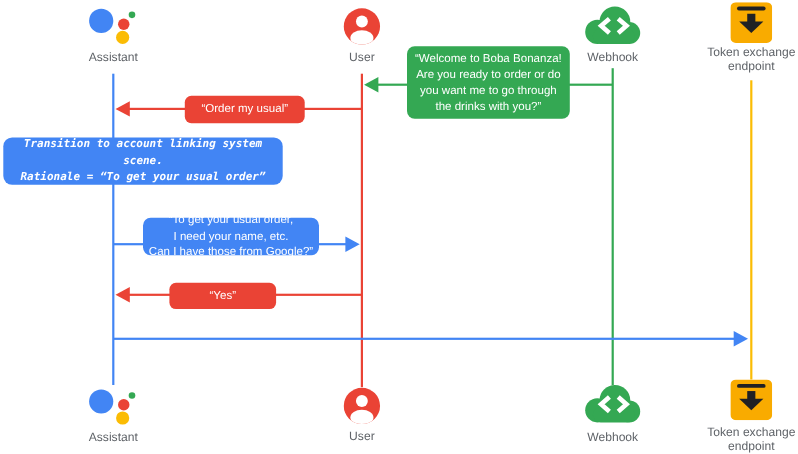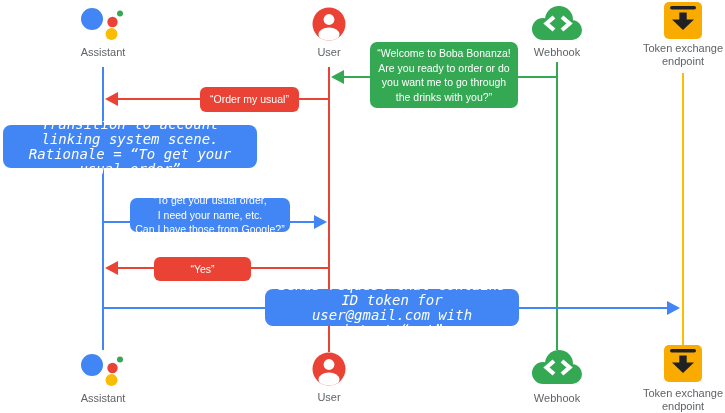"“Order my usual”" div.msg { margin-left: 32px -> none; width: 99px -> 109px }
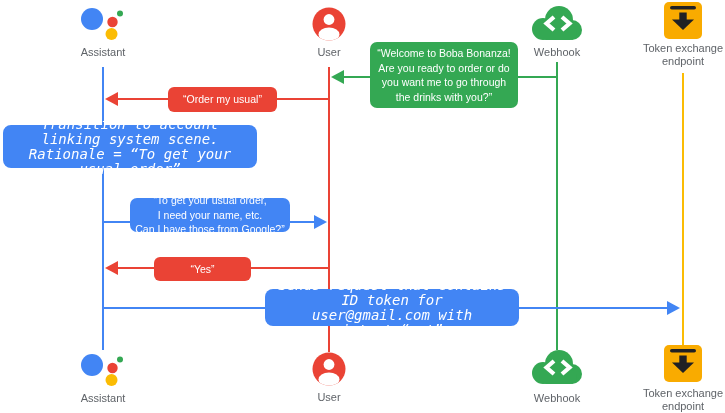"Transition to account linking system" .msg-mono { font-size: 14px -> 10px; font-weight: none -> bold }
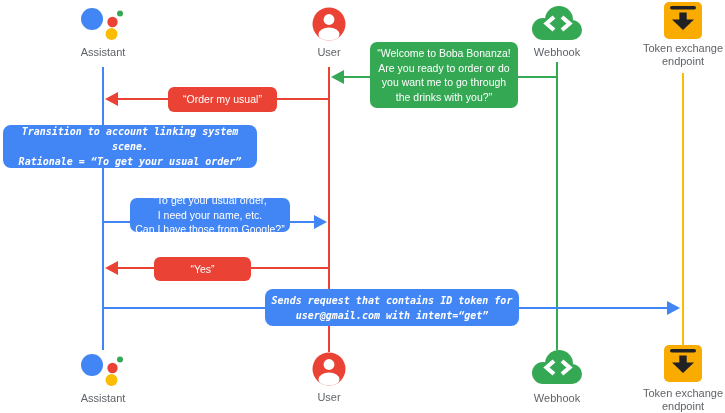"Sends request that contains ID" div.msg { html: <div>Sends request that contains ID token for user@gmail.com with intent=“get”</div> -> none }
